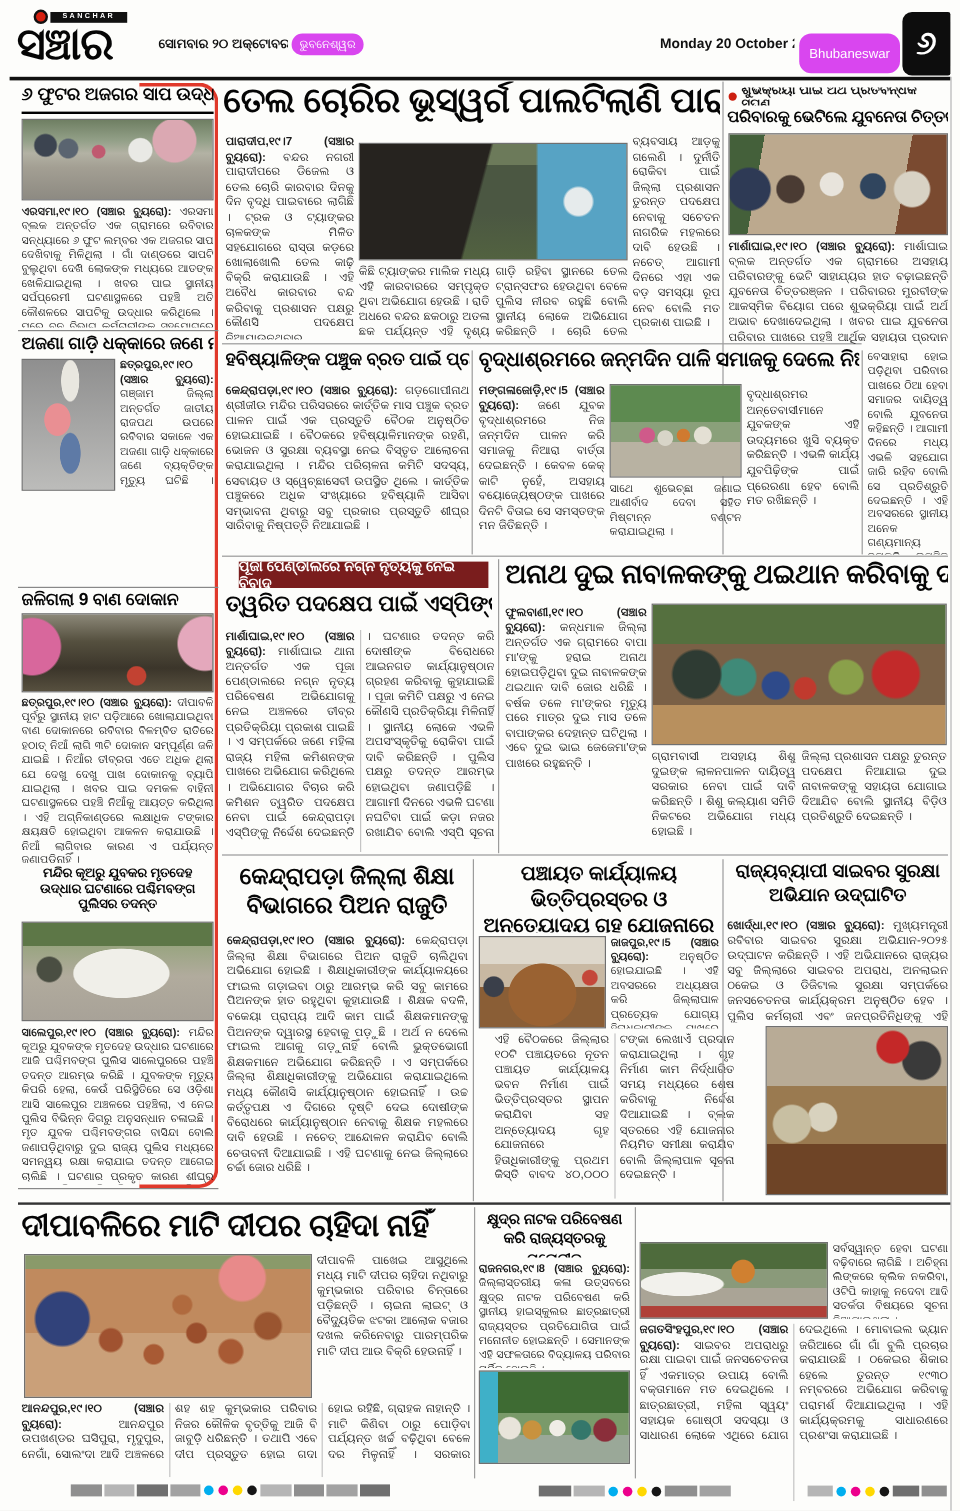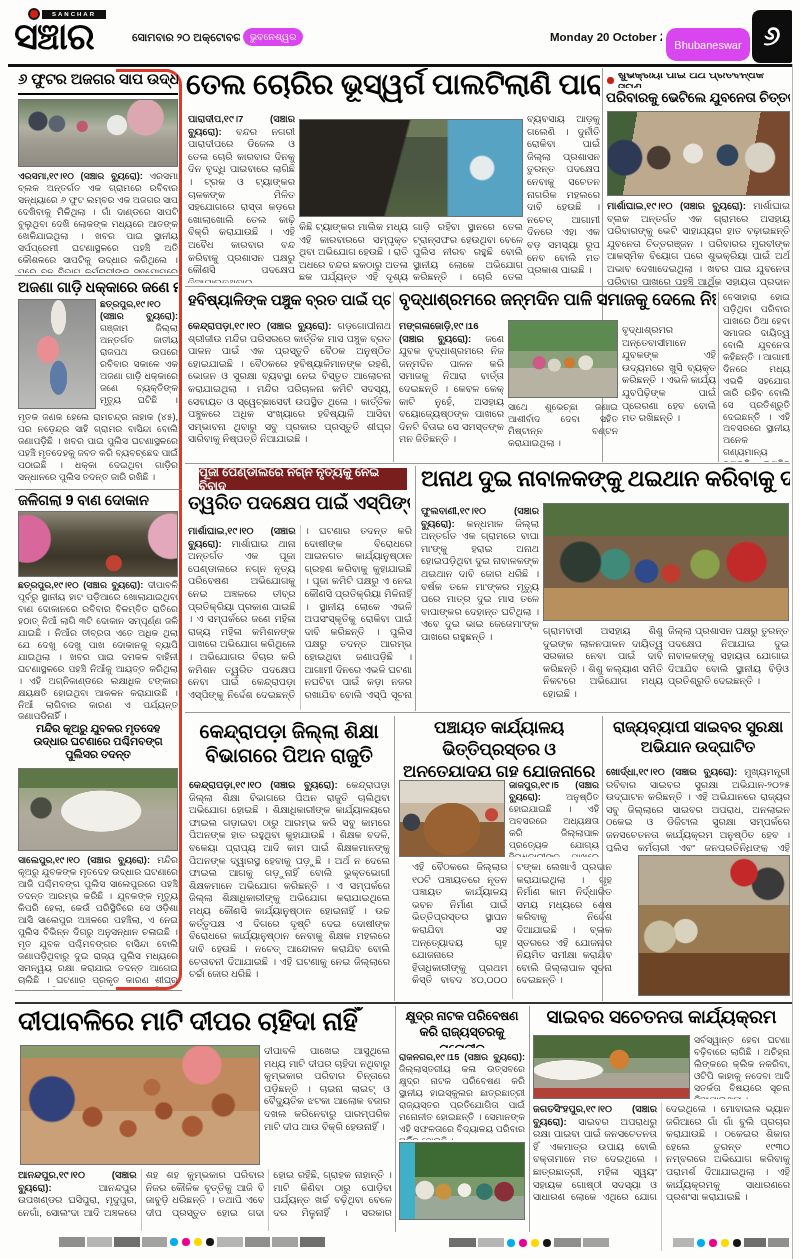"ମଙ୍ଗଳାଜୋଡ଼ି,୧୯।16 (ସଞ୍ଚାର ବ୍ୟୁରୋ):" b.dl { text: 16 -> 5 }
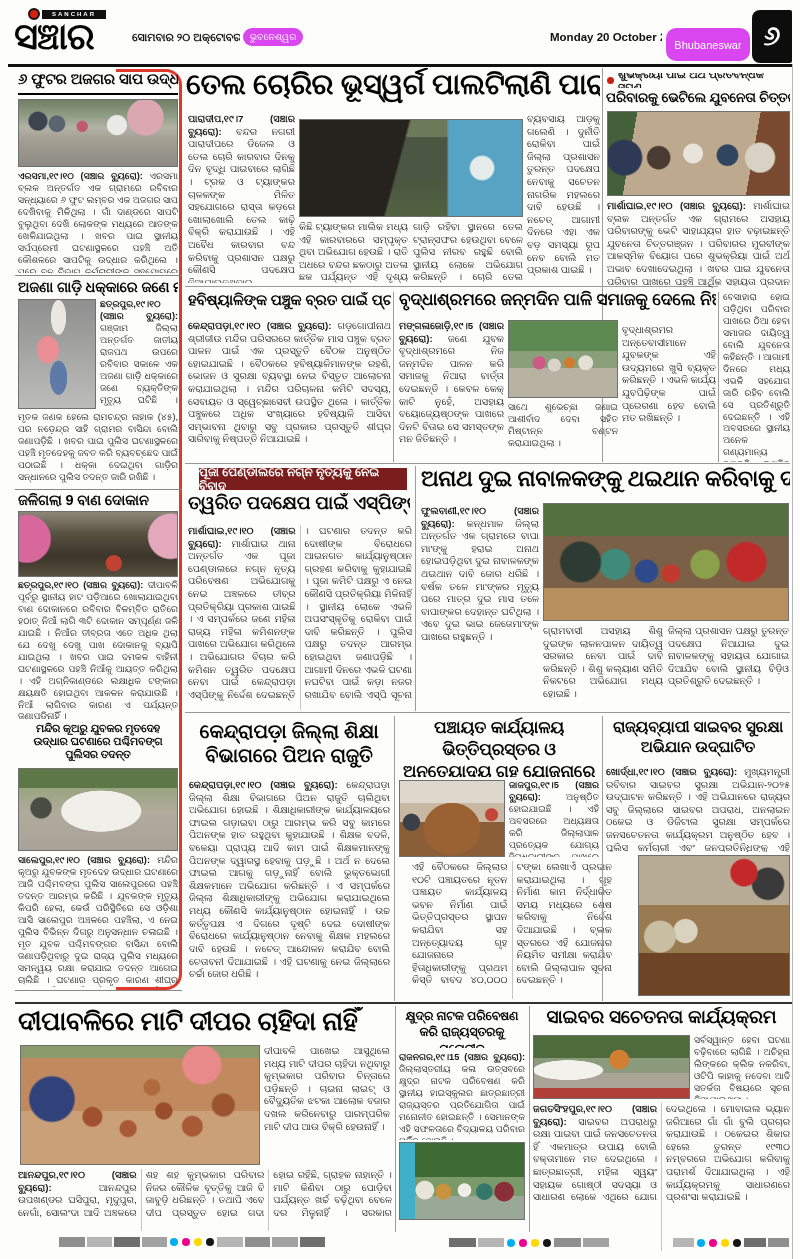"ମୃତକ ଜଣକ ହେଲେ ରାମଚନ୍ଦ୍ର ନାହାକ" div.a { html: <div> <p><span>ମୃତକ ଜଣକ ହେଲେ ରାମଚନ୍ଦ୍ର ନାହାକ (୪୫), ପର ନଡ଼େନ୍ଦ୍ର ସାହି ଗ୍ରାମର ବାସିନ୍ଦା ବୋଲି ଜଣାପଡ଼ିଛି । ଖବର ପାଇ ପୁଲିସ ଘଟଣାସ୍ଥଳରେ ପହଞ୍ଚି ମୃତଦେହକୁ ଜବତ କରି ବ୍ୟବଚ୍ଛେଦ ପାଇଁ ପଠାଇଛି । ଧକ୍କା ଦେଇଥିବା ଗାଡ଼ିର ସନ୍ଧାନରେ ପୁଲିସ ତଦନ୍ତ ଜାରି ରଖିଛି ।</span></p> </div> -> none }
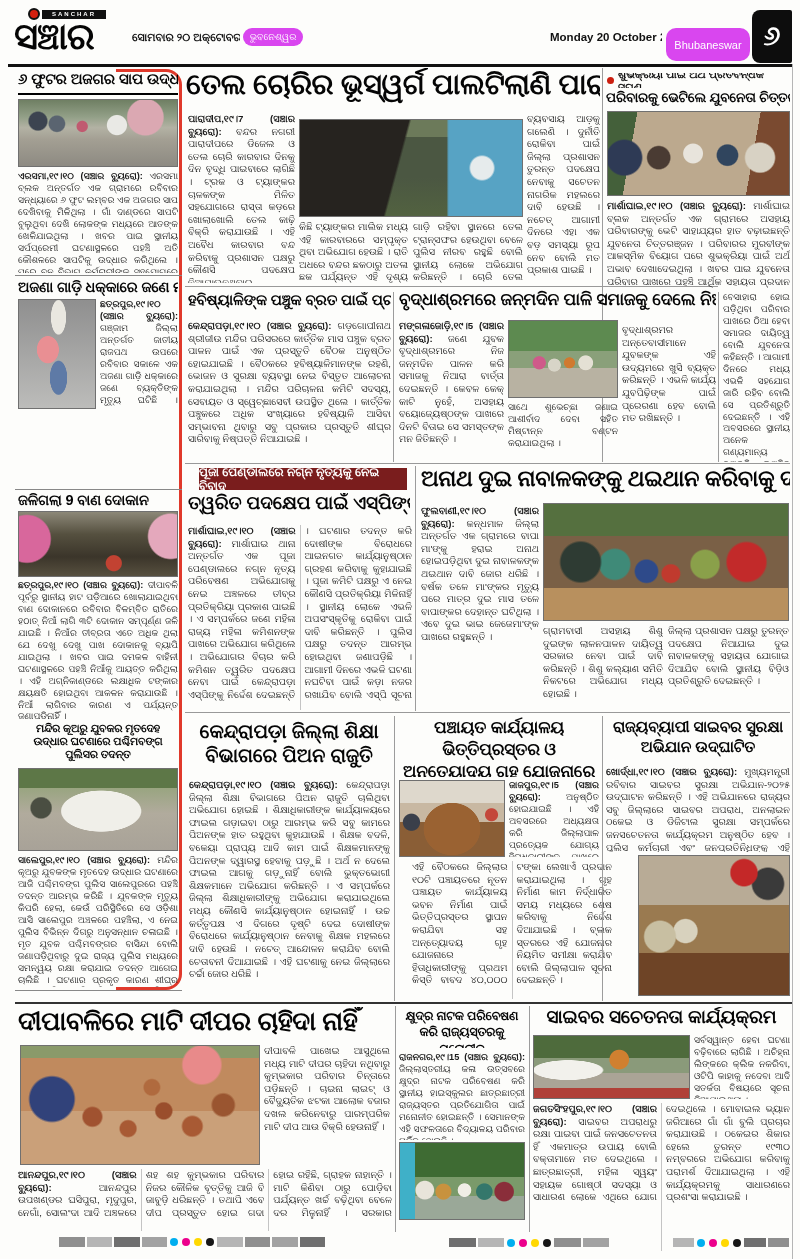"ସାଇବର ସଚେତନତା କାର୍ଯ୍ୟକ୍ରମ" div.a { html: <div>ସାଇବର ସଚେତନତା କାର୍ଯ୍ୟକ୍ରମ</div> -> none }
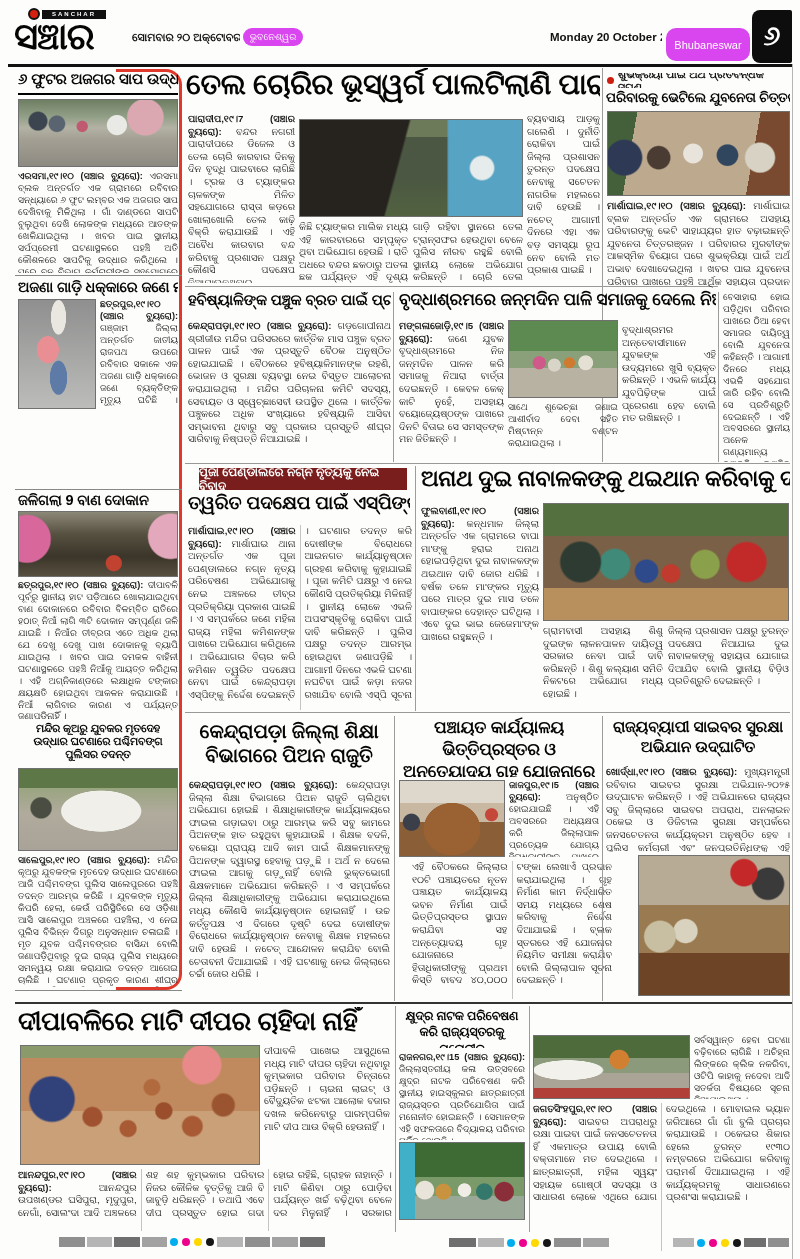"ରାଜନଗର,୧୯।15 (ସଞ୍ଚାର ବ୍ୟୁରୋ):" b.dl { text: 15 -> 8 }
